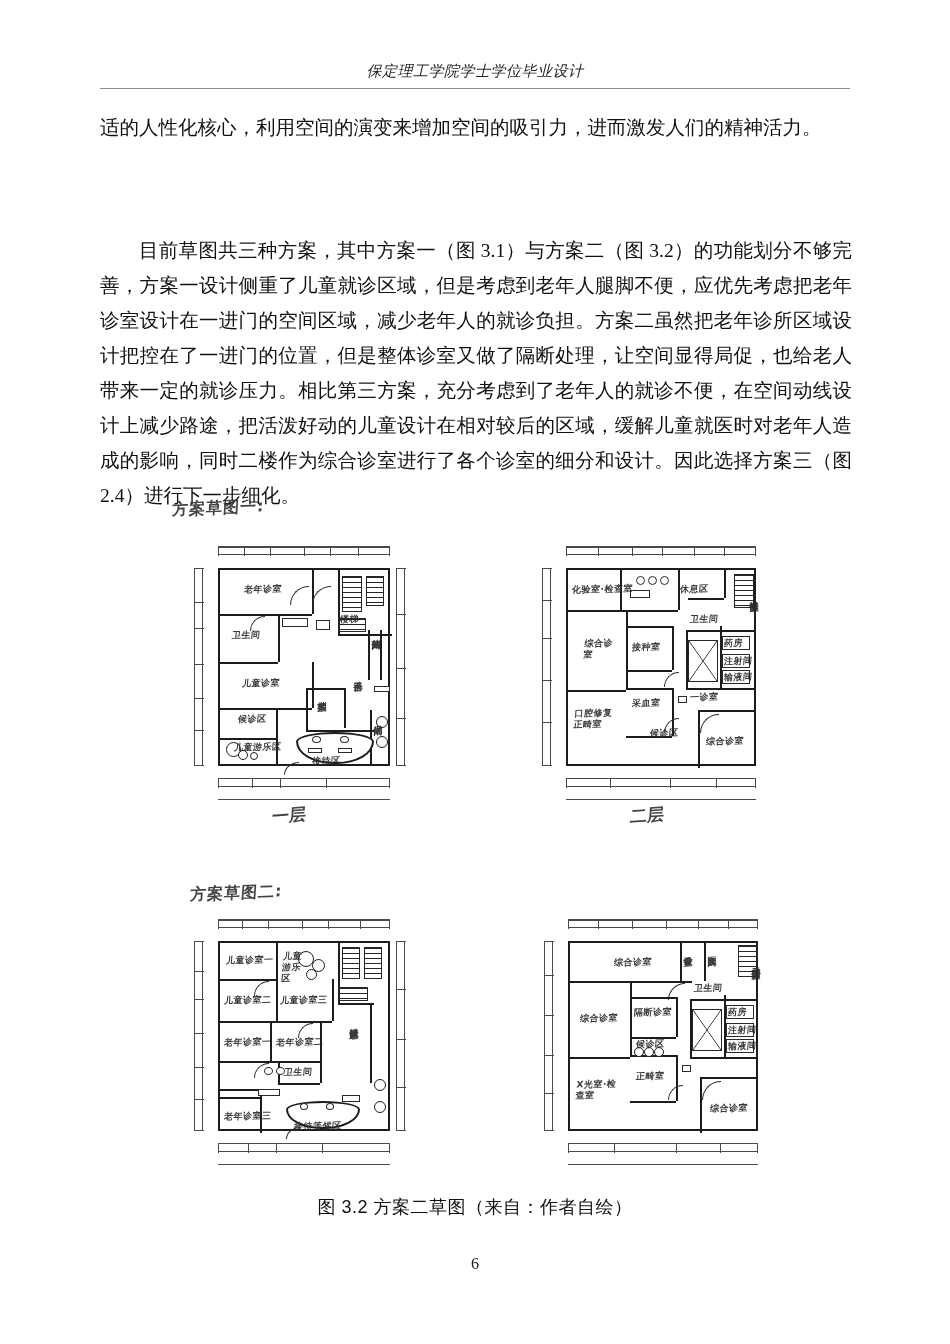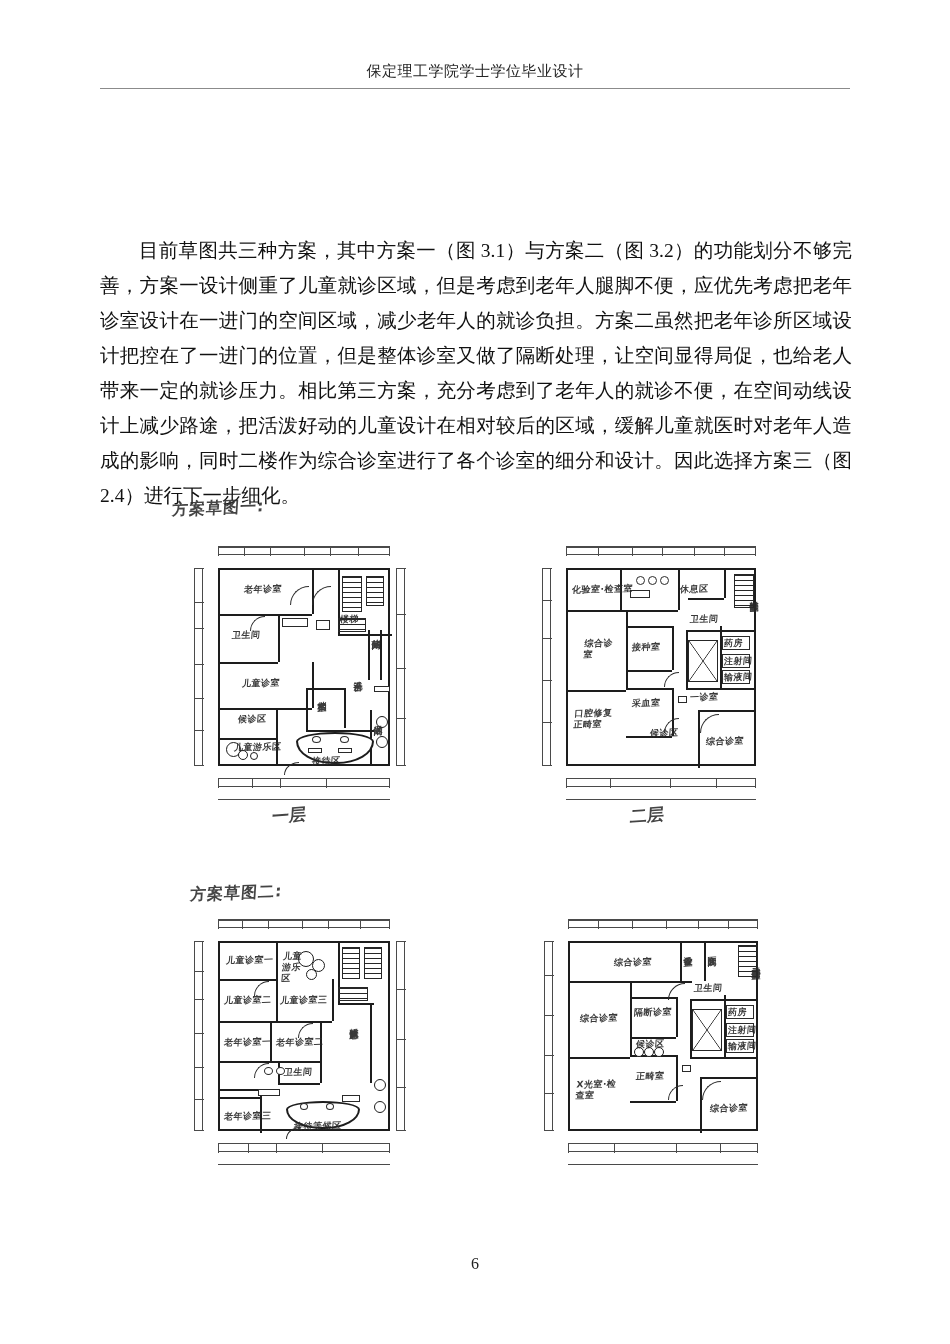"保定理工学院学士学位毕业设计" .page-header { font-style: none -> italic }
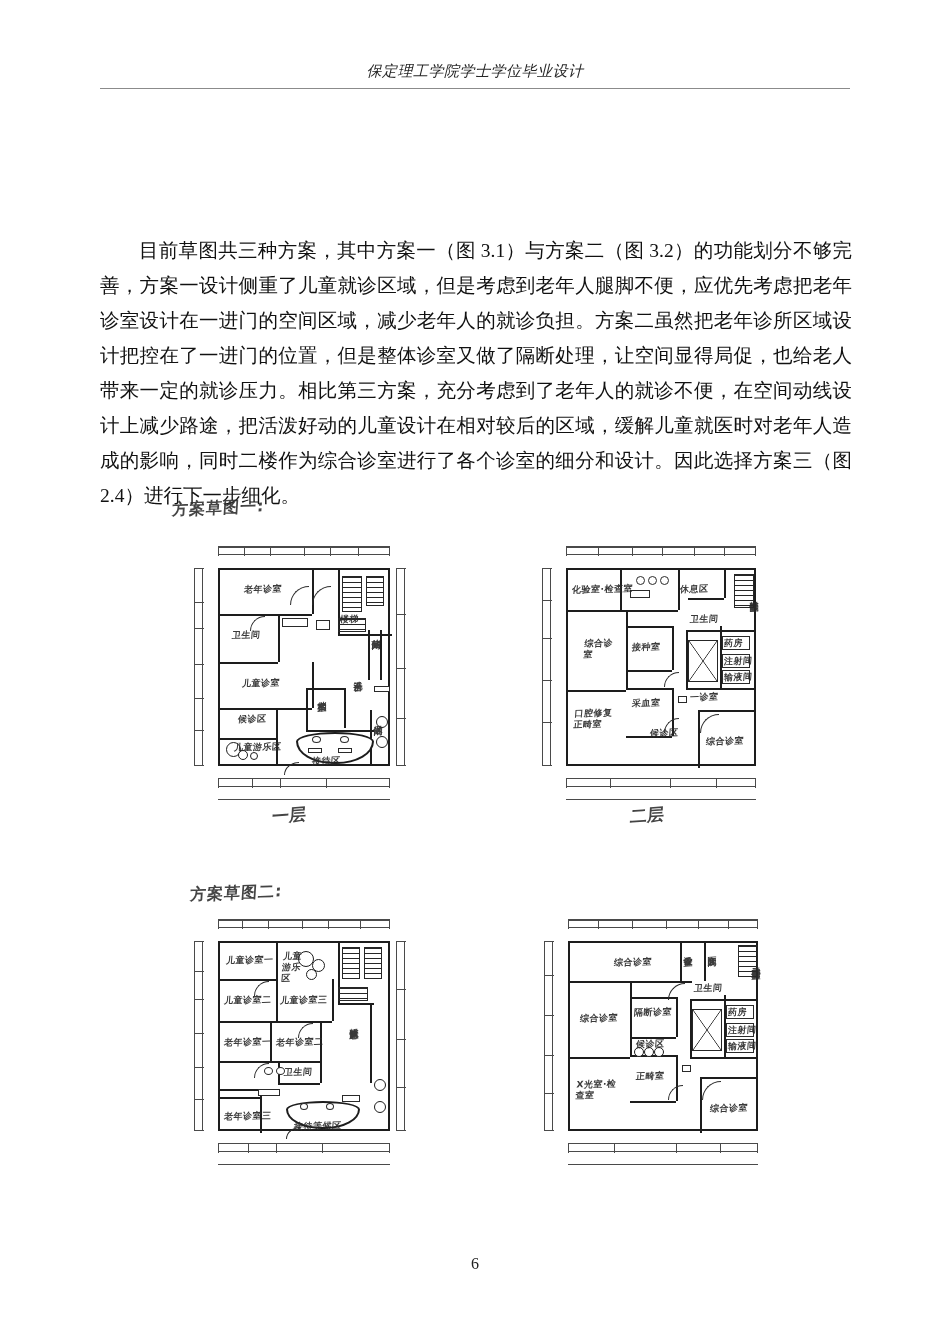"适的人性化核心，利用空间的演变来增加空间的吸引力，进而激发人们的精神活力。" div.body-block { html: none -> <div>适的人性化核心，利用空间的演变来增加空间的吸引力，进而激发人们的精神活力。</div> }
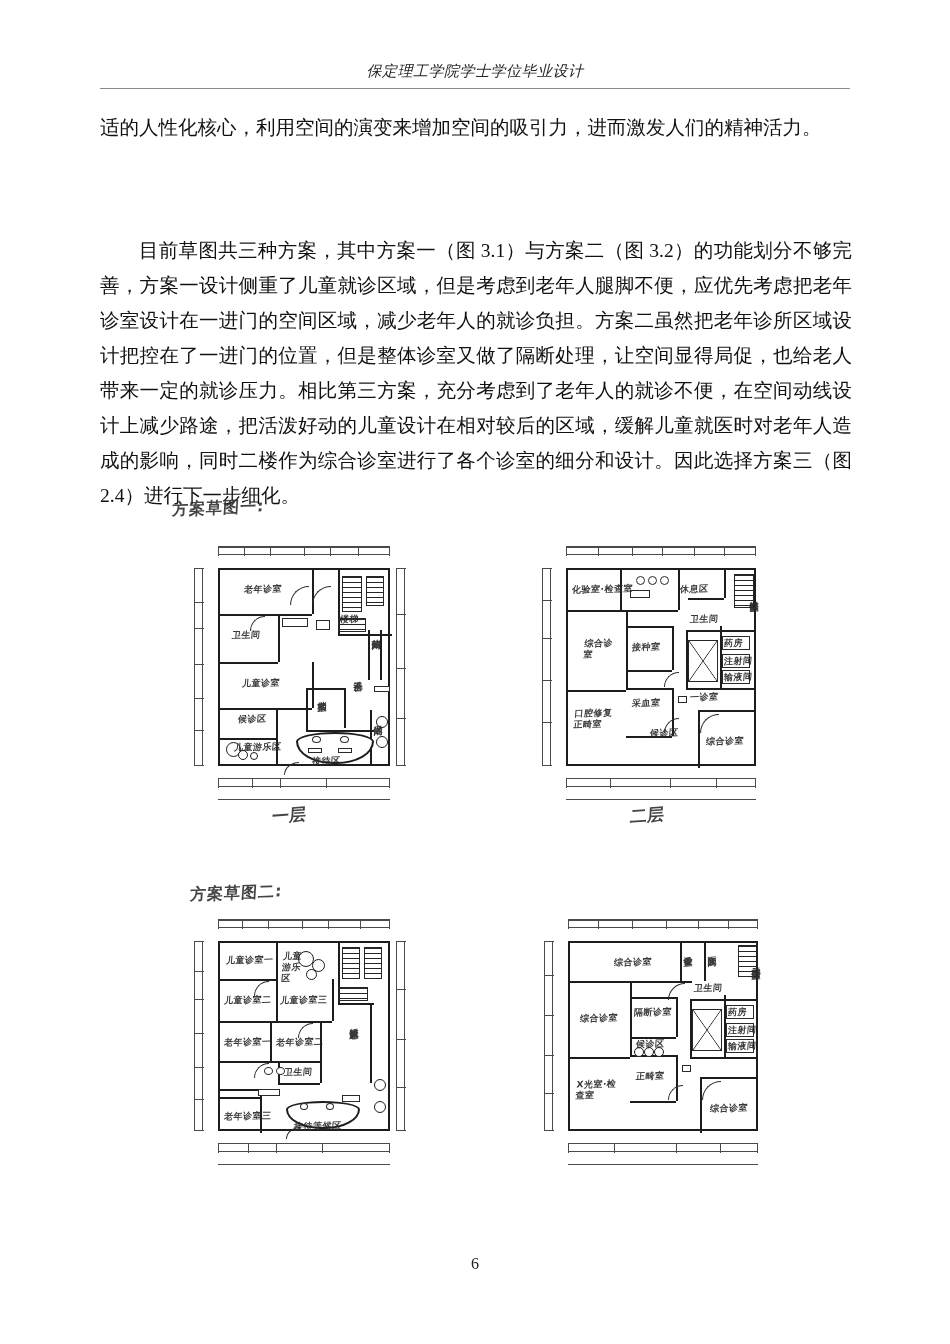"图 3.2 方案二草图（来自：作者自绘）" div.fig-caption { html: none -> <div>图 3.2 方案二草图（来自：作者自绘）</div> }
